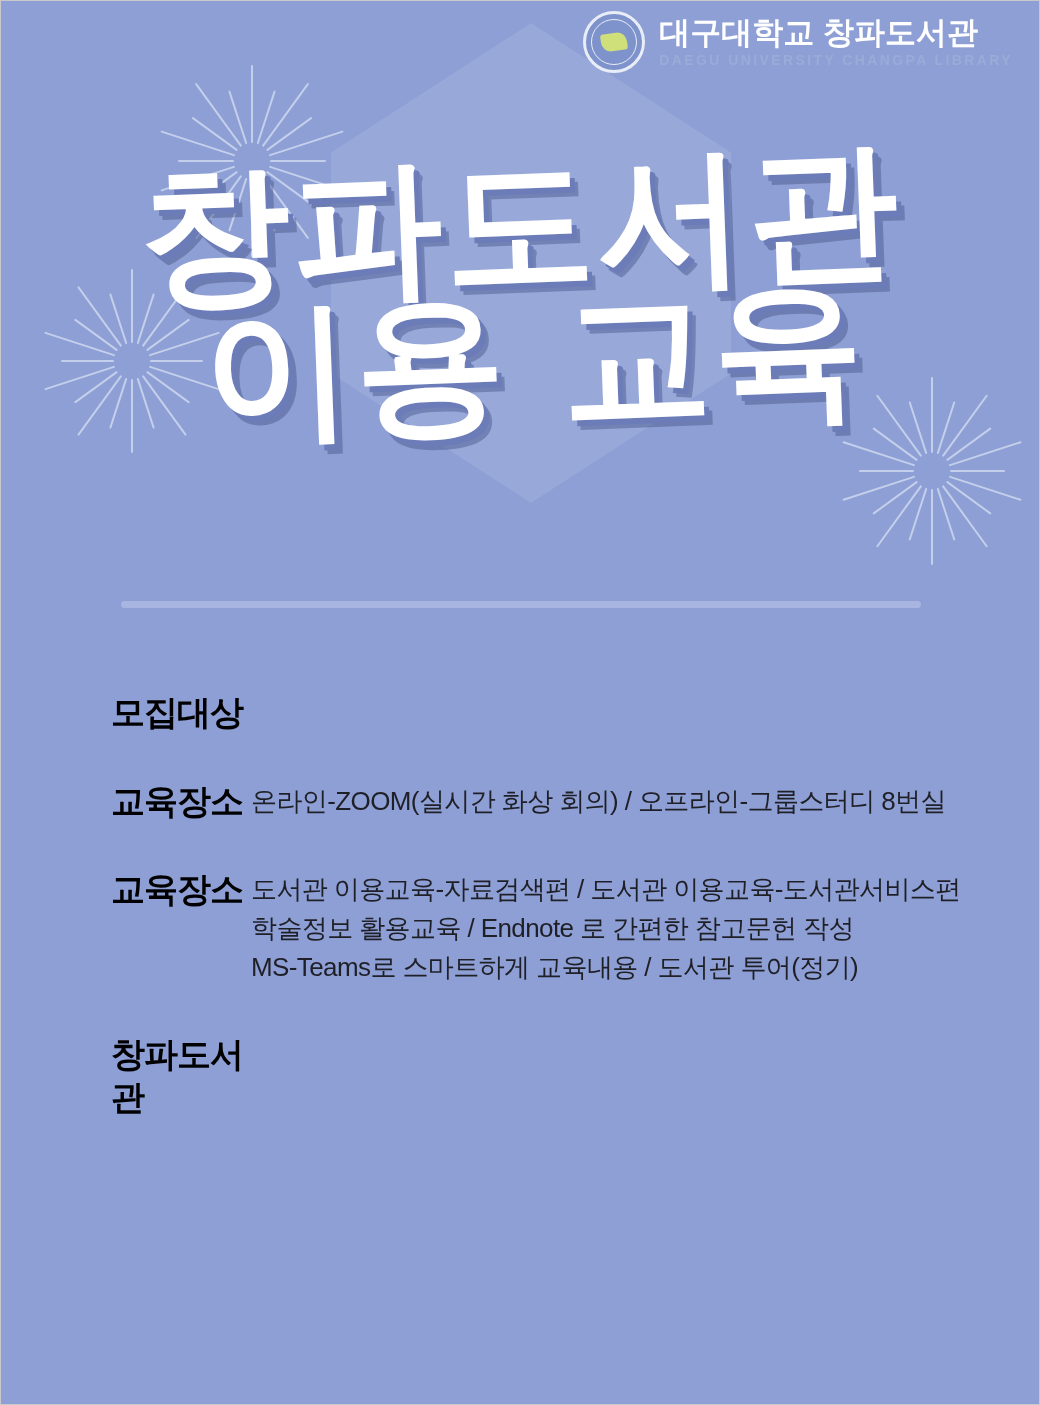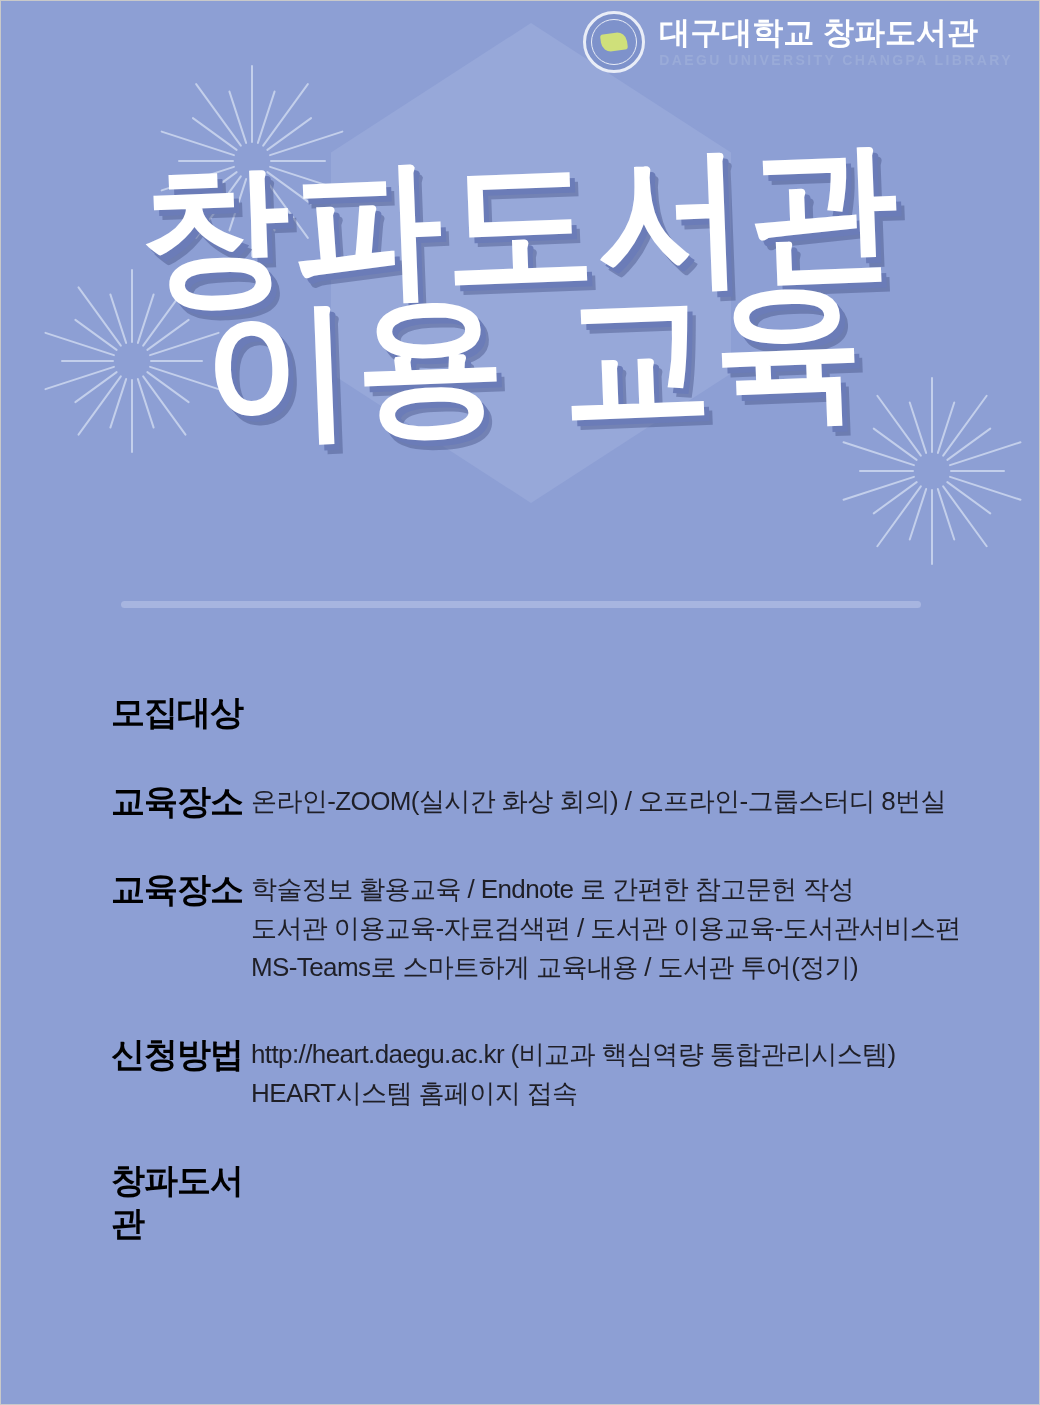"학술정보 활용교육 / Endnote 로" span.ln { order: before "도서관 이용교육-자료검색편 / 도서관 이용교육-도서관서비스편" -> after "도서관 이용교육-자료검색편 / 도서관 이용교육-도서관서비스편" }
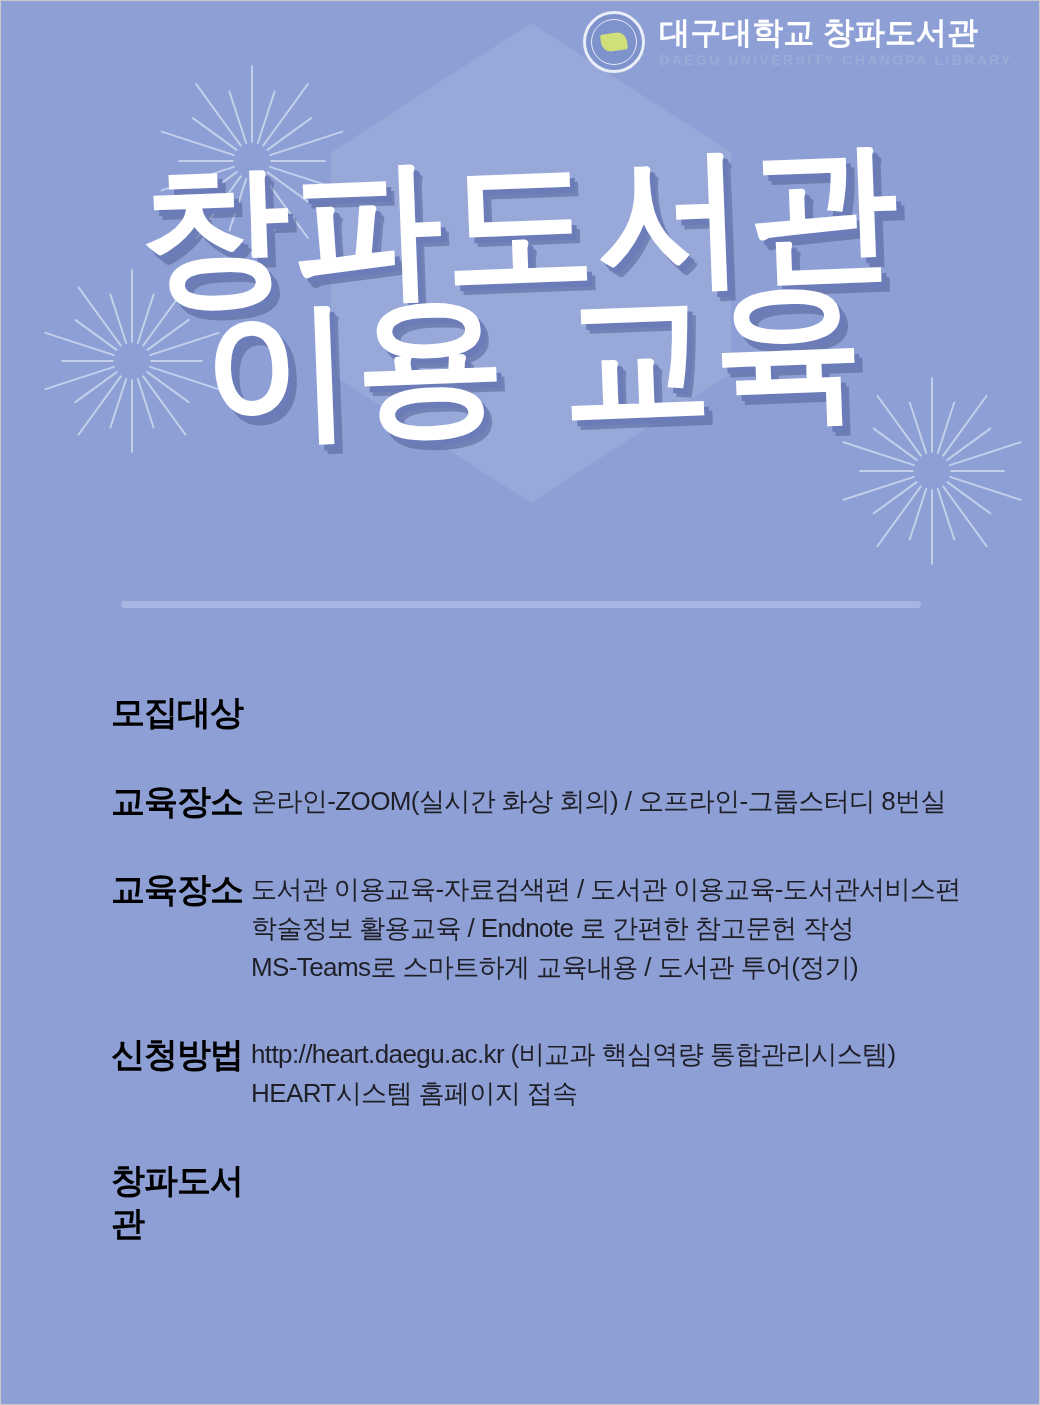"신청방법" div.row { html: <div> <div>신청방법</div> <div> <span>http://heart.daegu.ac.kr (비교과 핵심역량 통합관리시스템)</span> <span>HEART시스템 홈페이지 접속</span> </div> </div> -> none }
